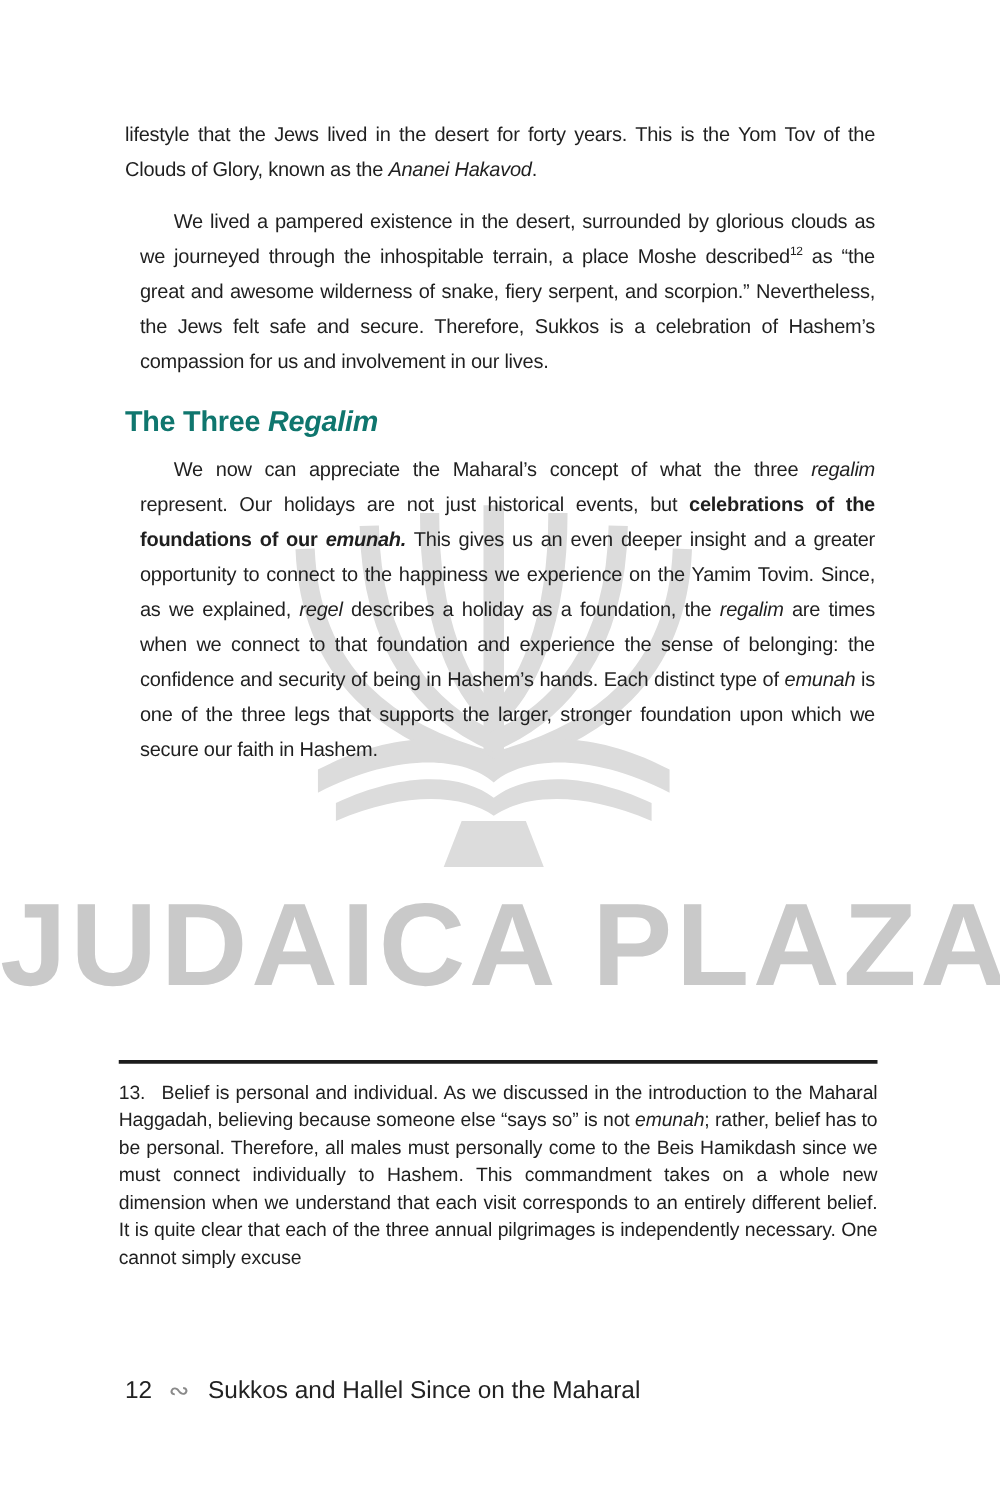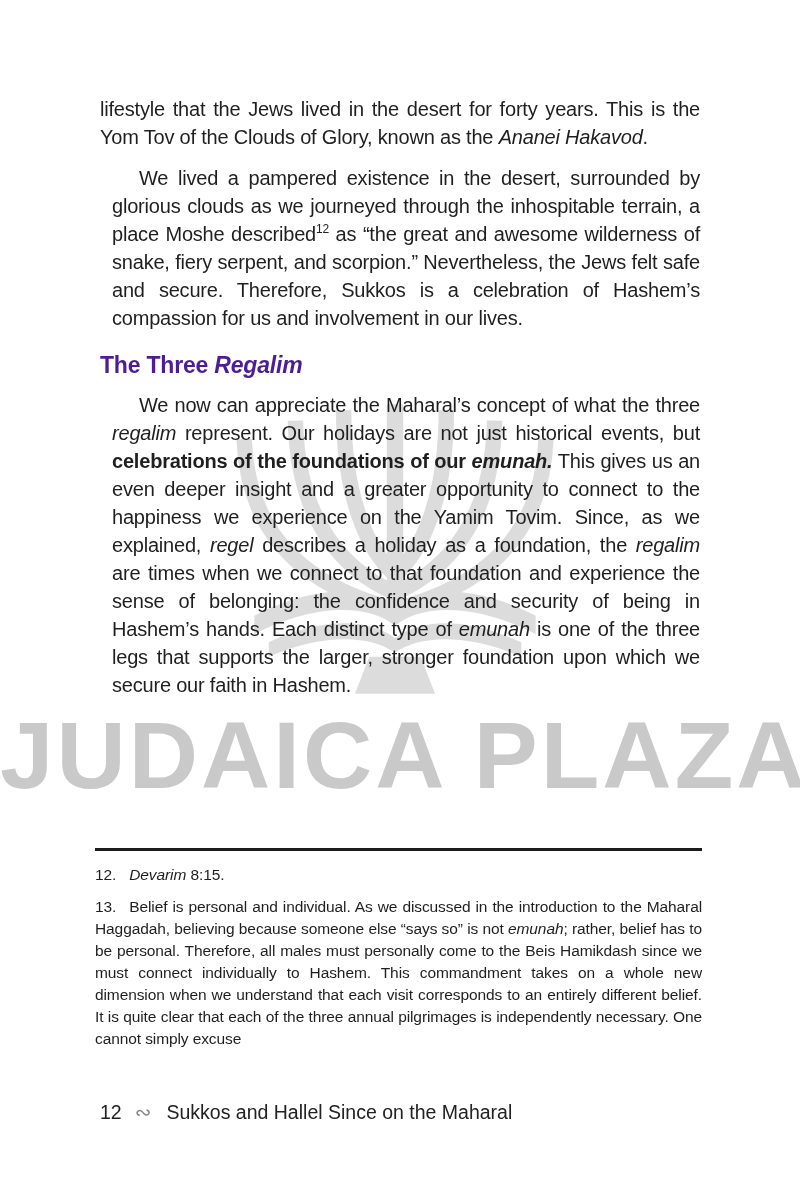"lifestyle that the Jews lived" .content p.body-par { font-size: 20px -> 16px }
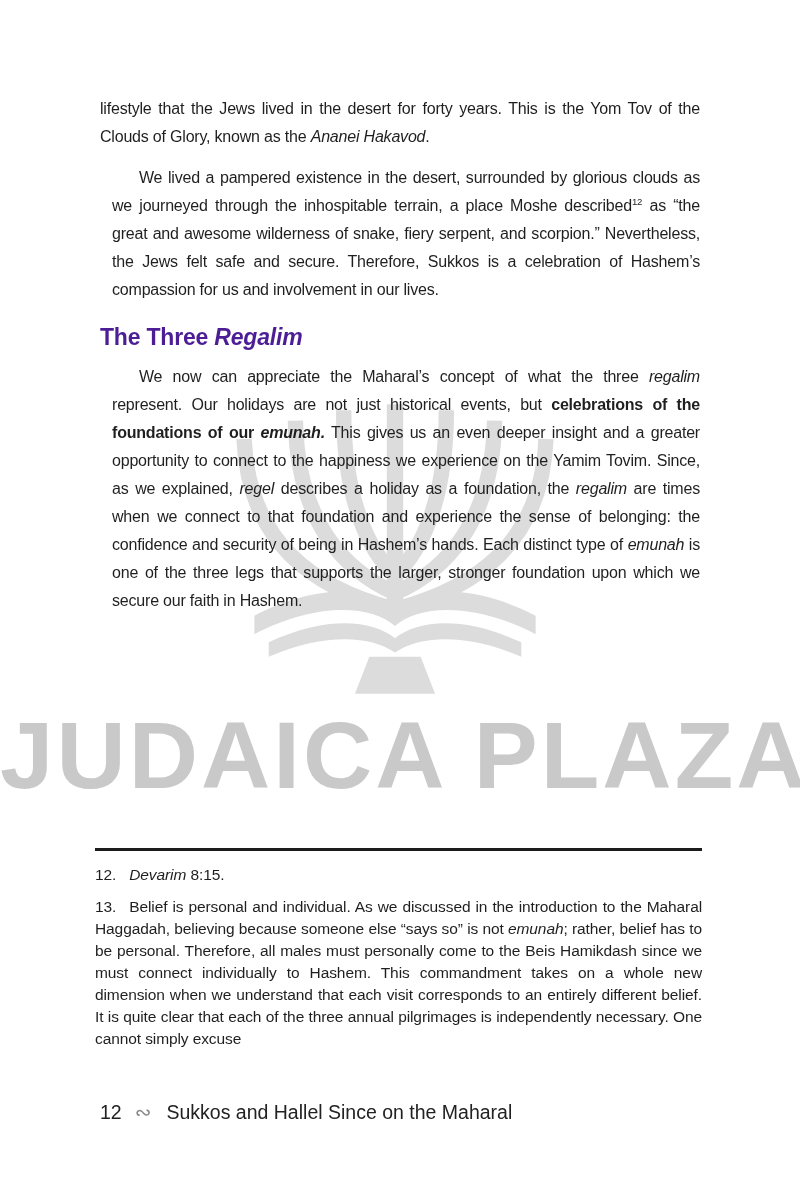"The Three Regalim" .content h2.section-heading { color: #4c1d95 -> #0f766e }
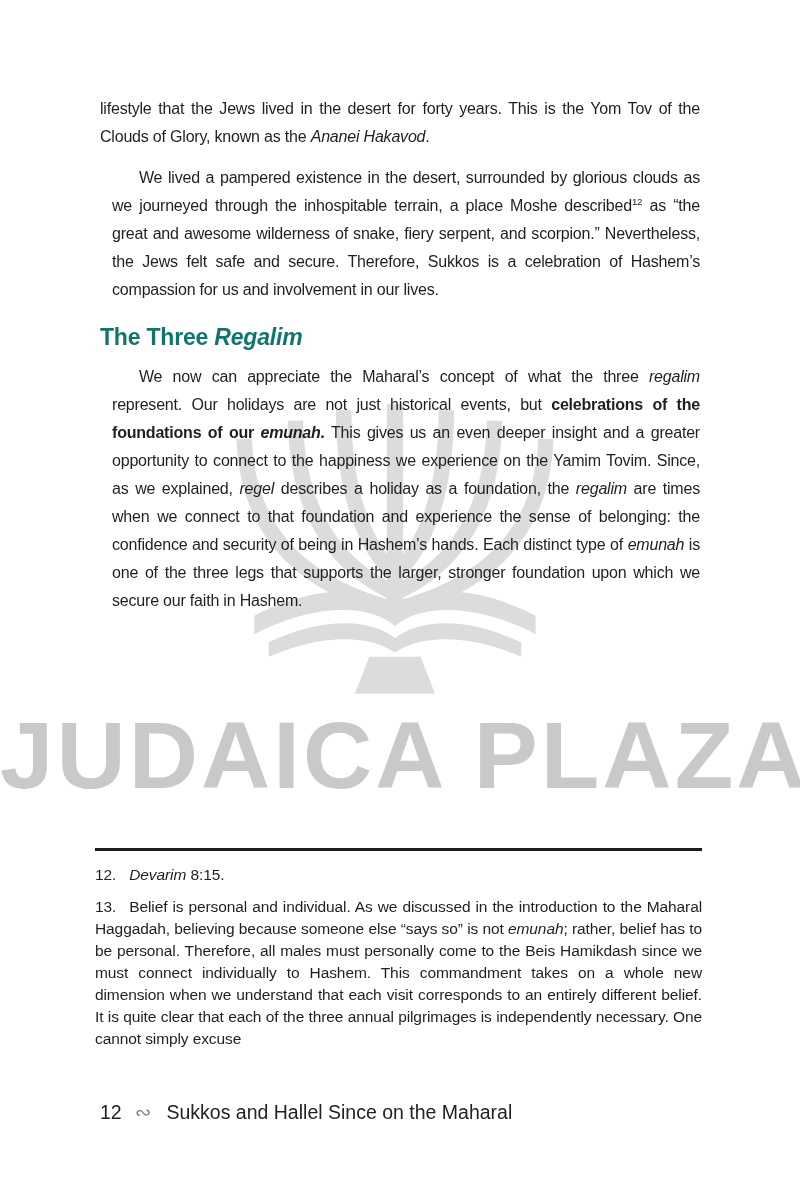"12. Devarim 8:15." p.fn { html: <p> <span>12.</span><span><span>Devarim</span><span> 8:15.</span></span> </p> -> none }
